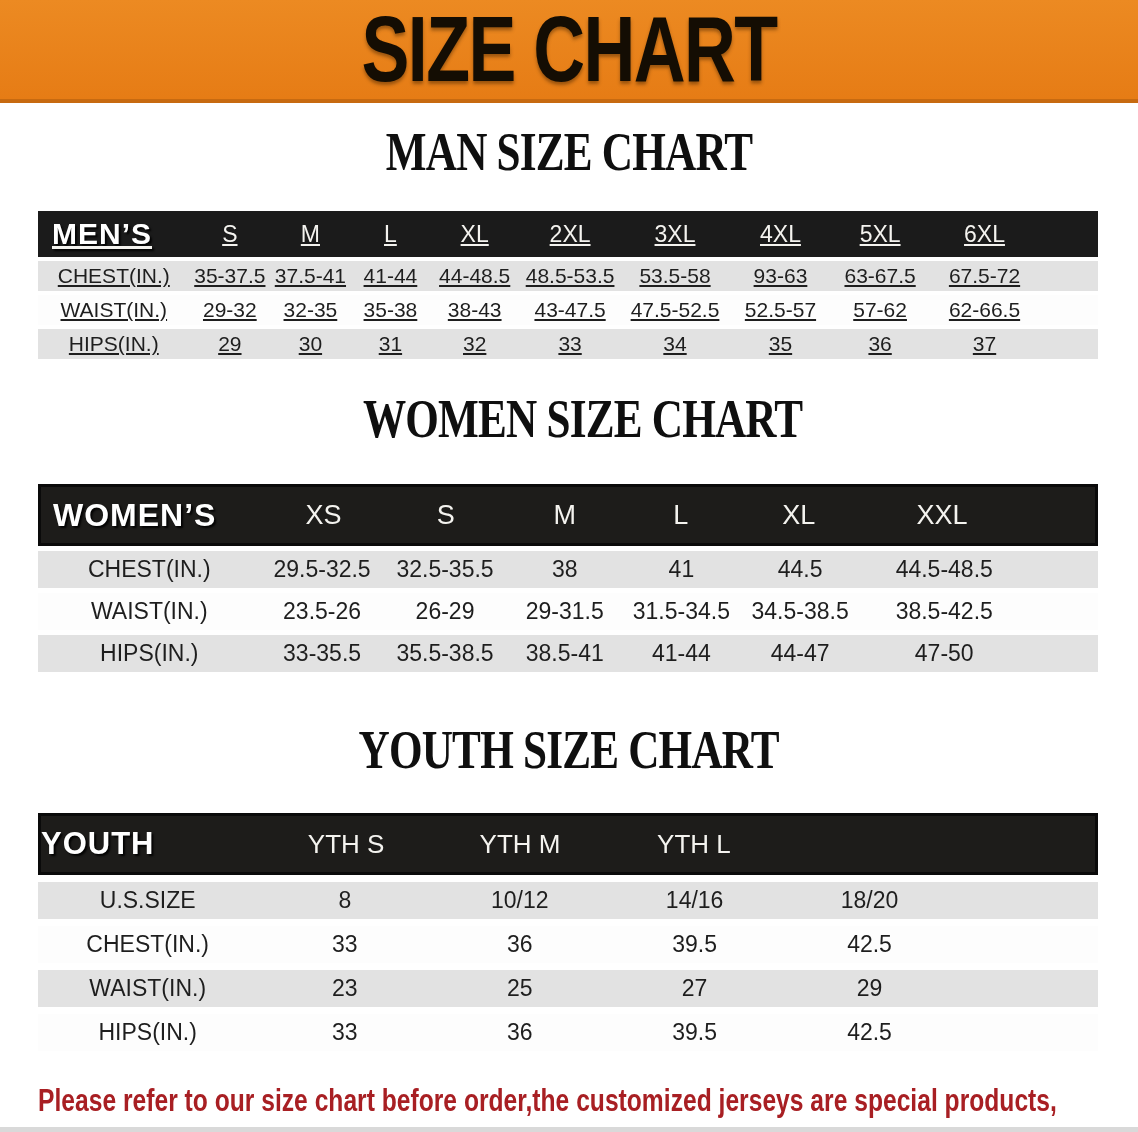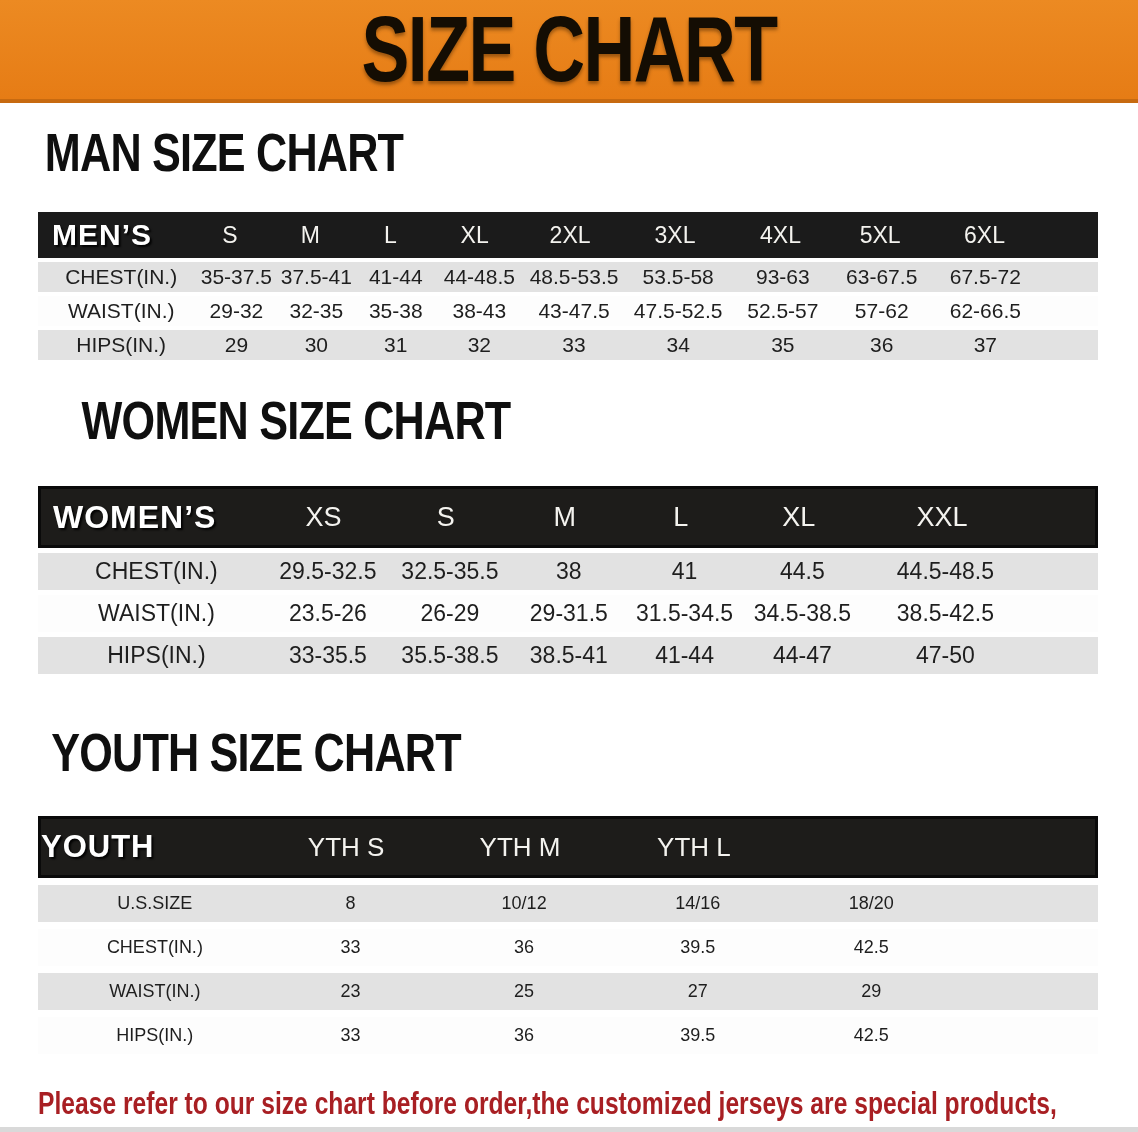"MAN SIZE CHART" .section-title { font-family: none -> Liberation Serif, serif; text-align: left -> center }
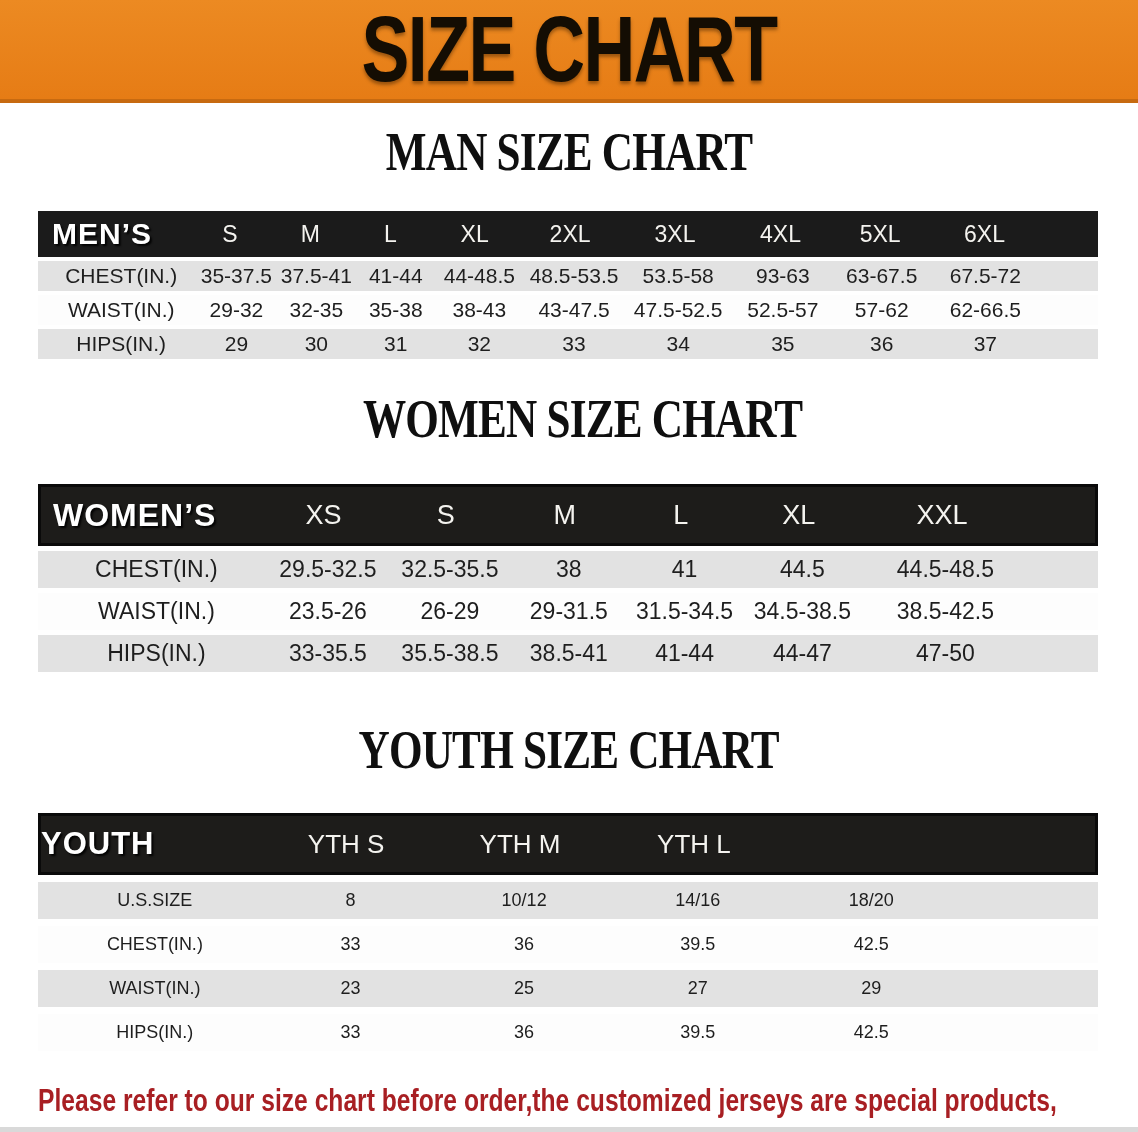"MEN’S" .g-men { text-decoration: none -> underline }
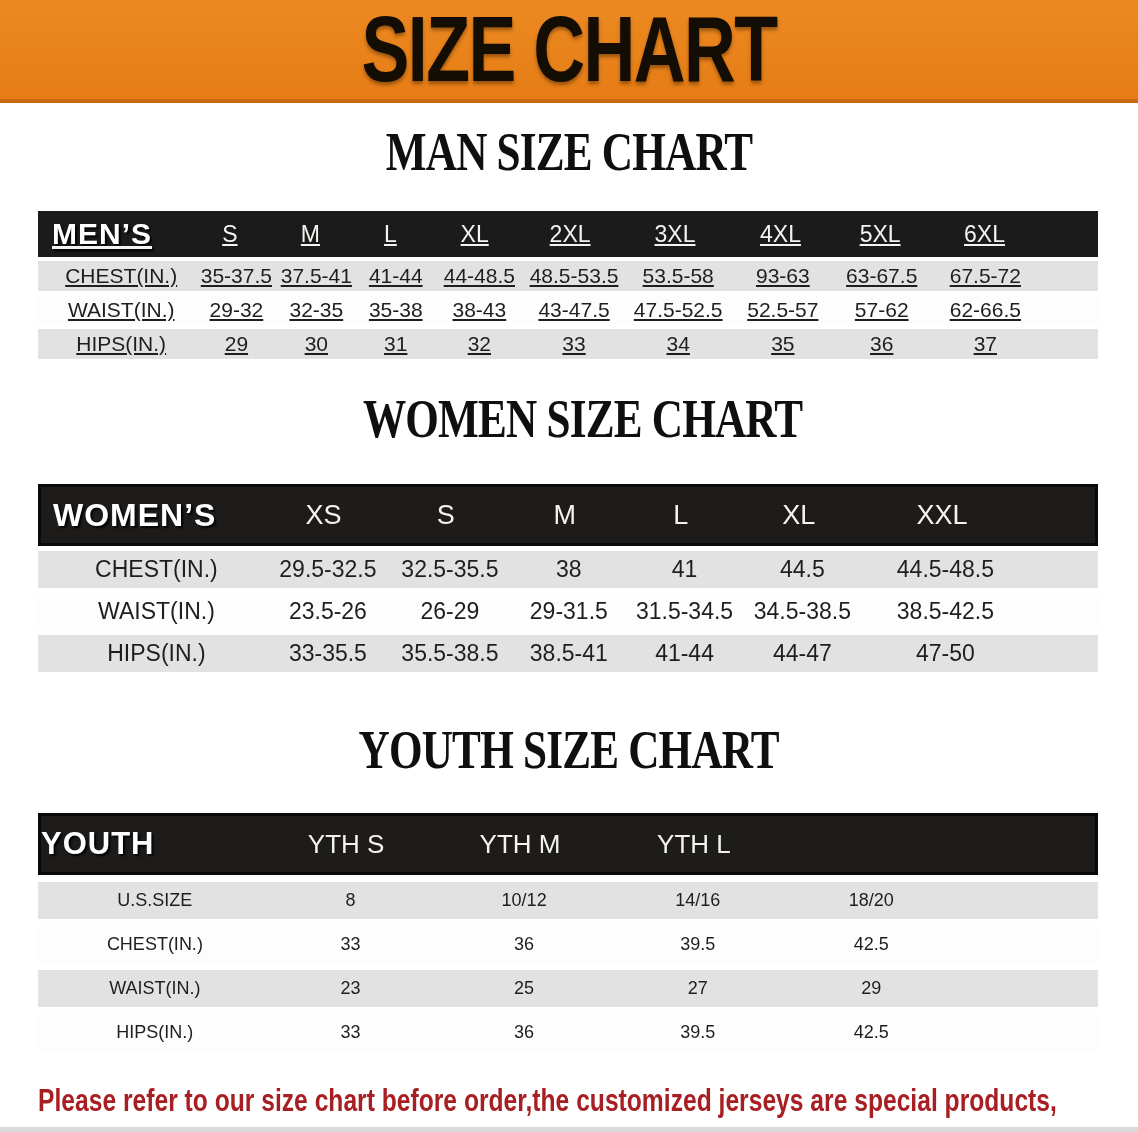"CHEST(IN.)" .trow { padding-left: 8px -> none }
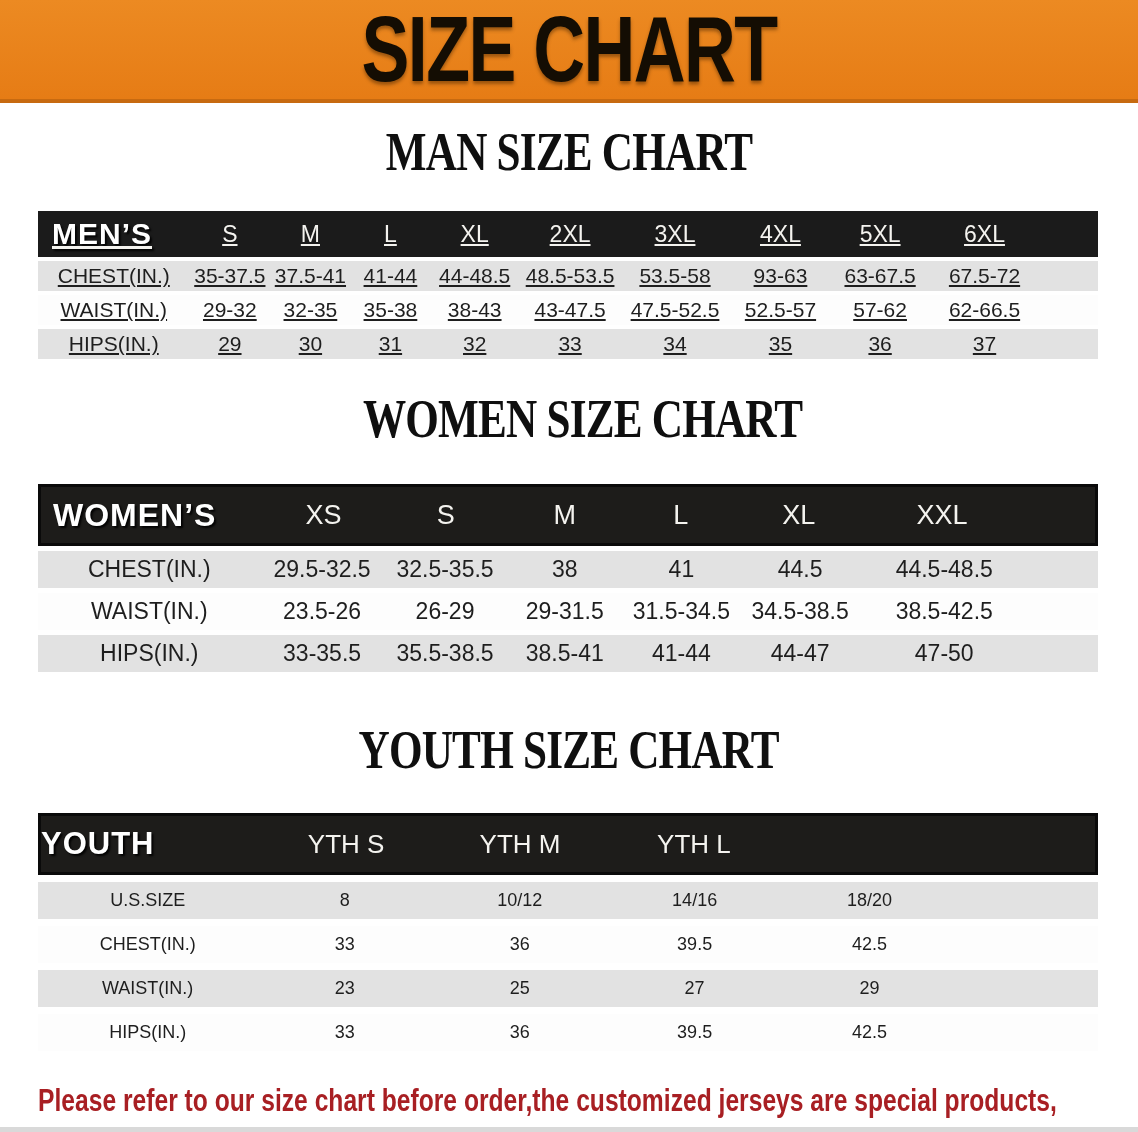"U.S.SIZE" .s-youth .rlabel, .s-youth .cell { font-size: 18px -> 23px }
